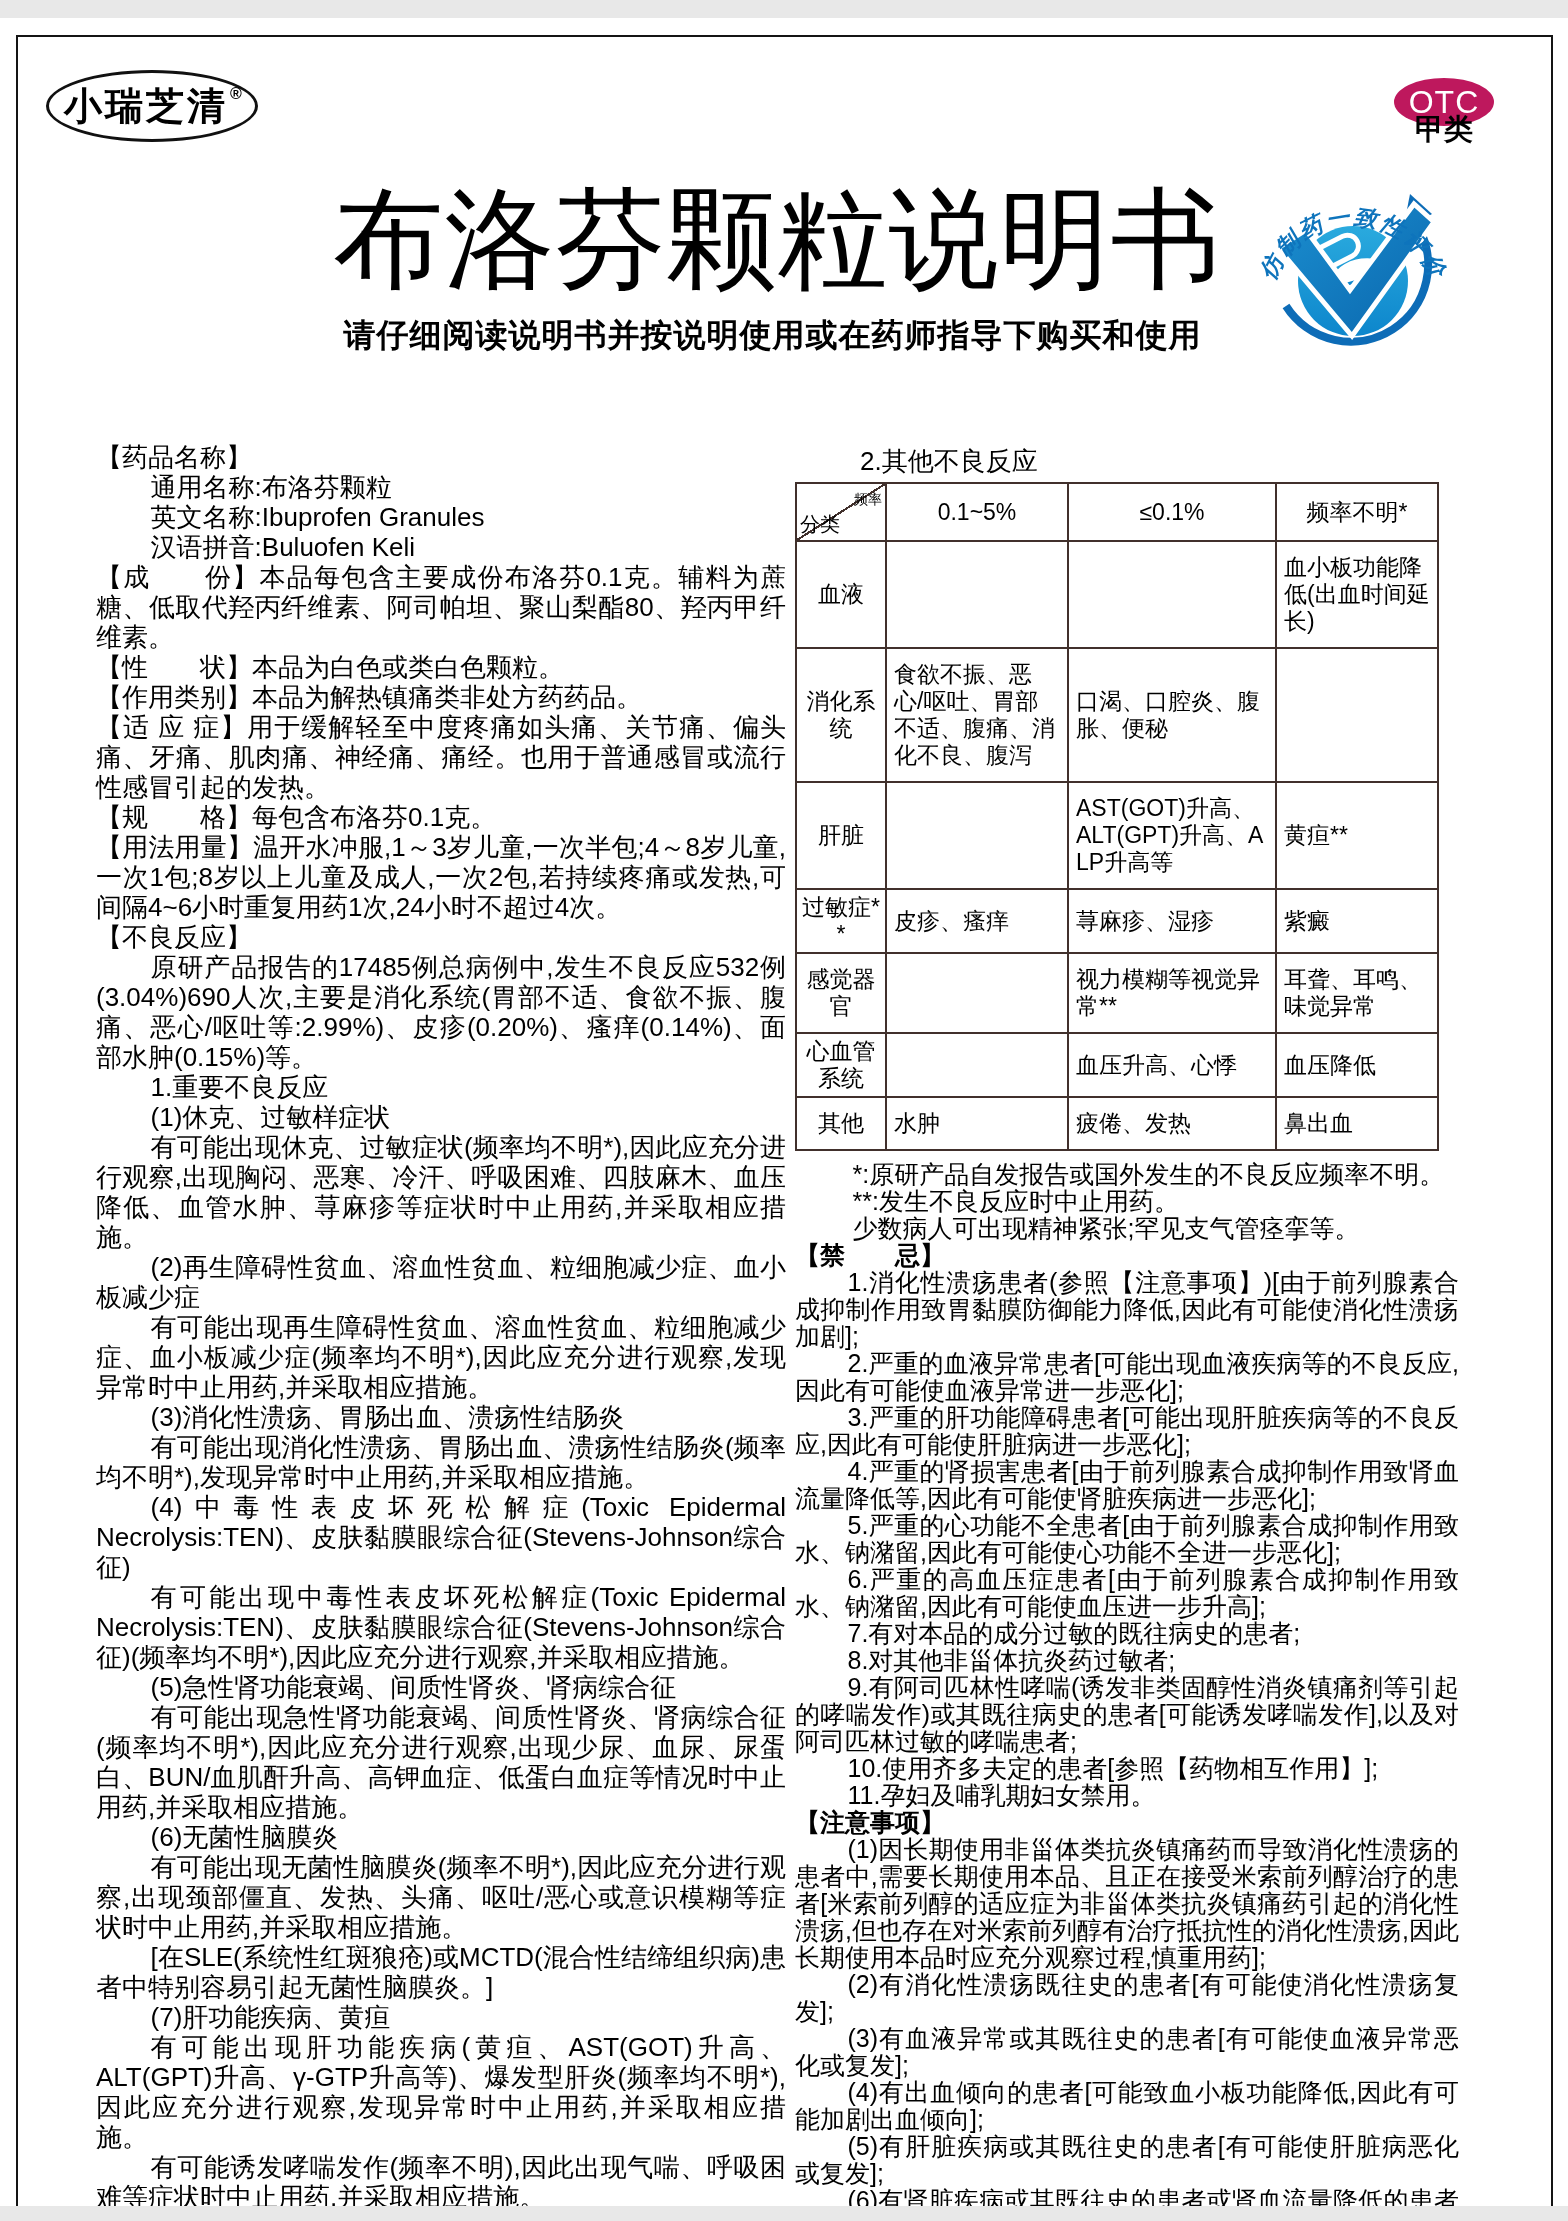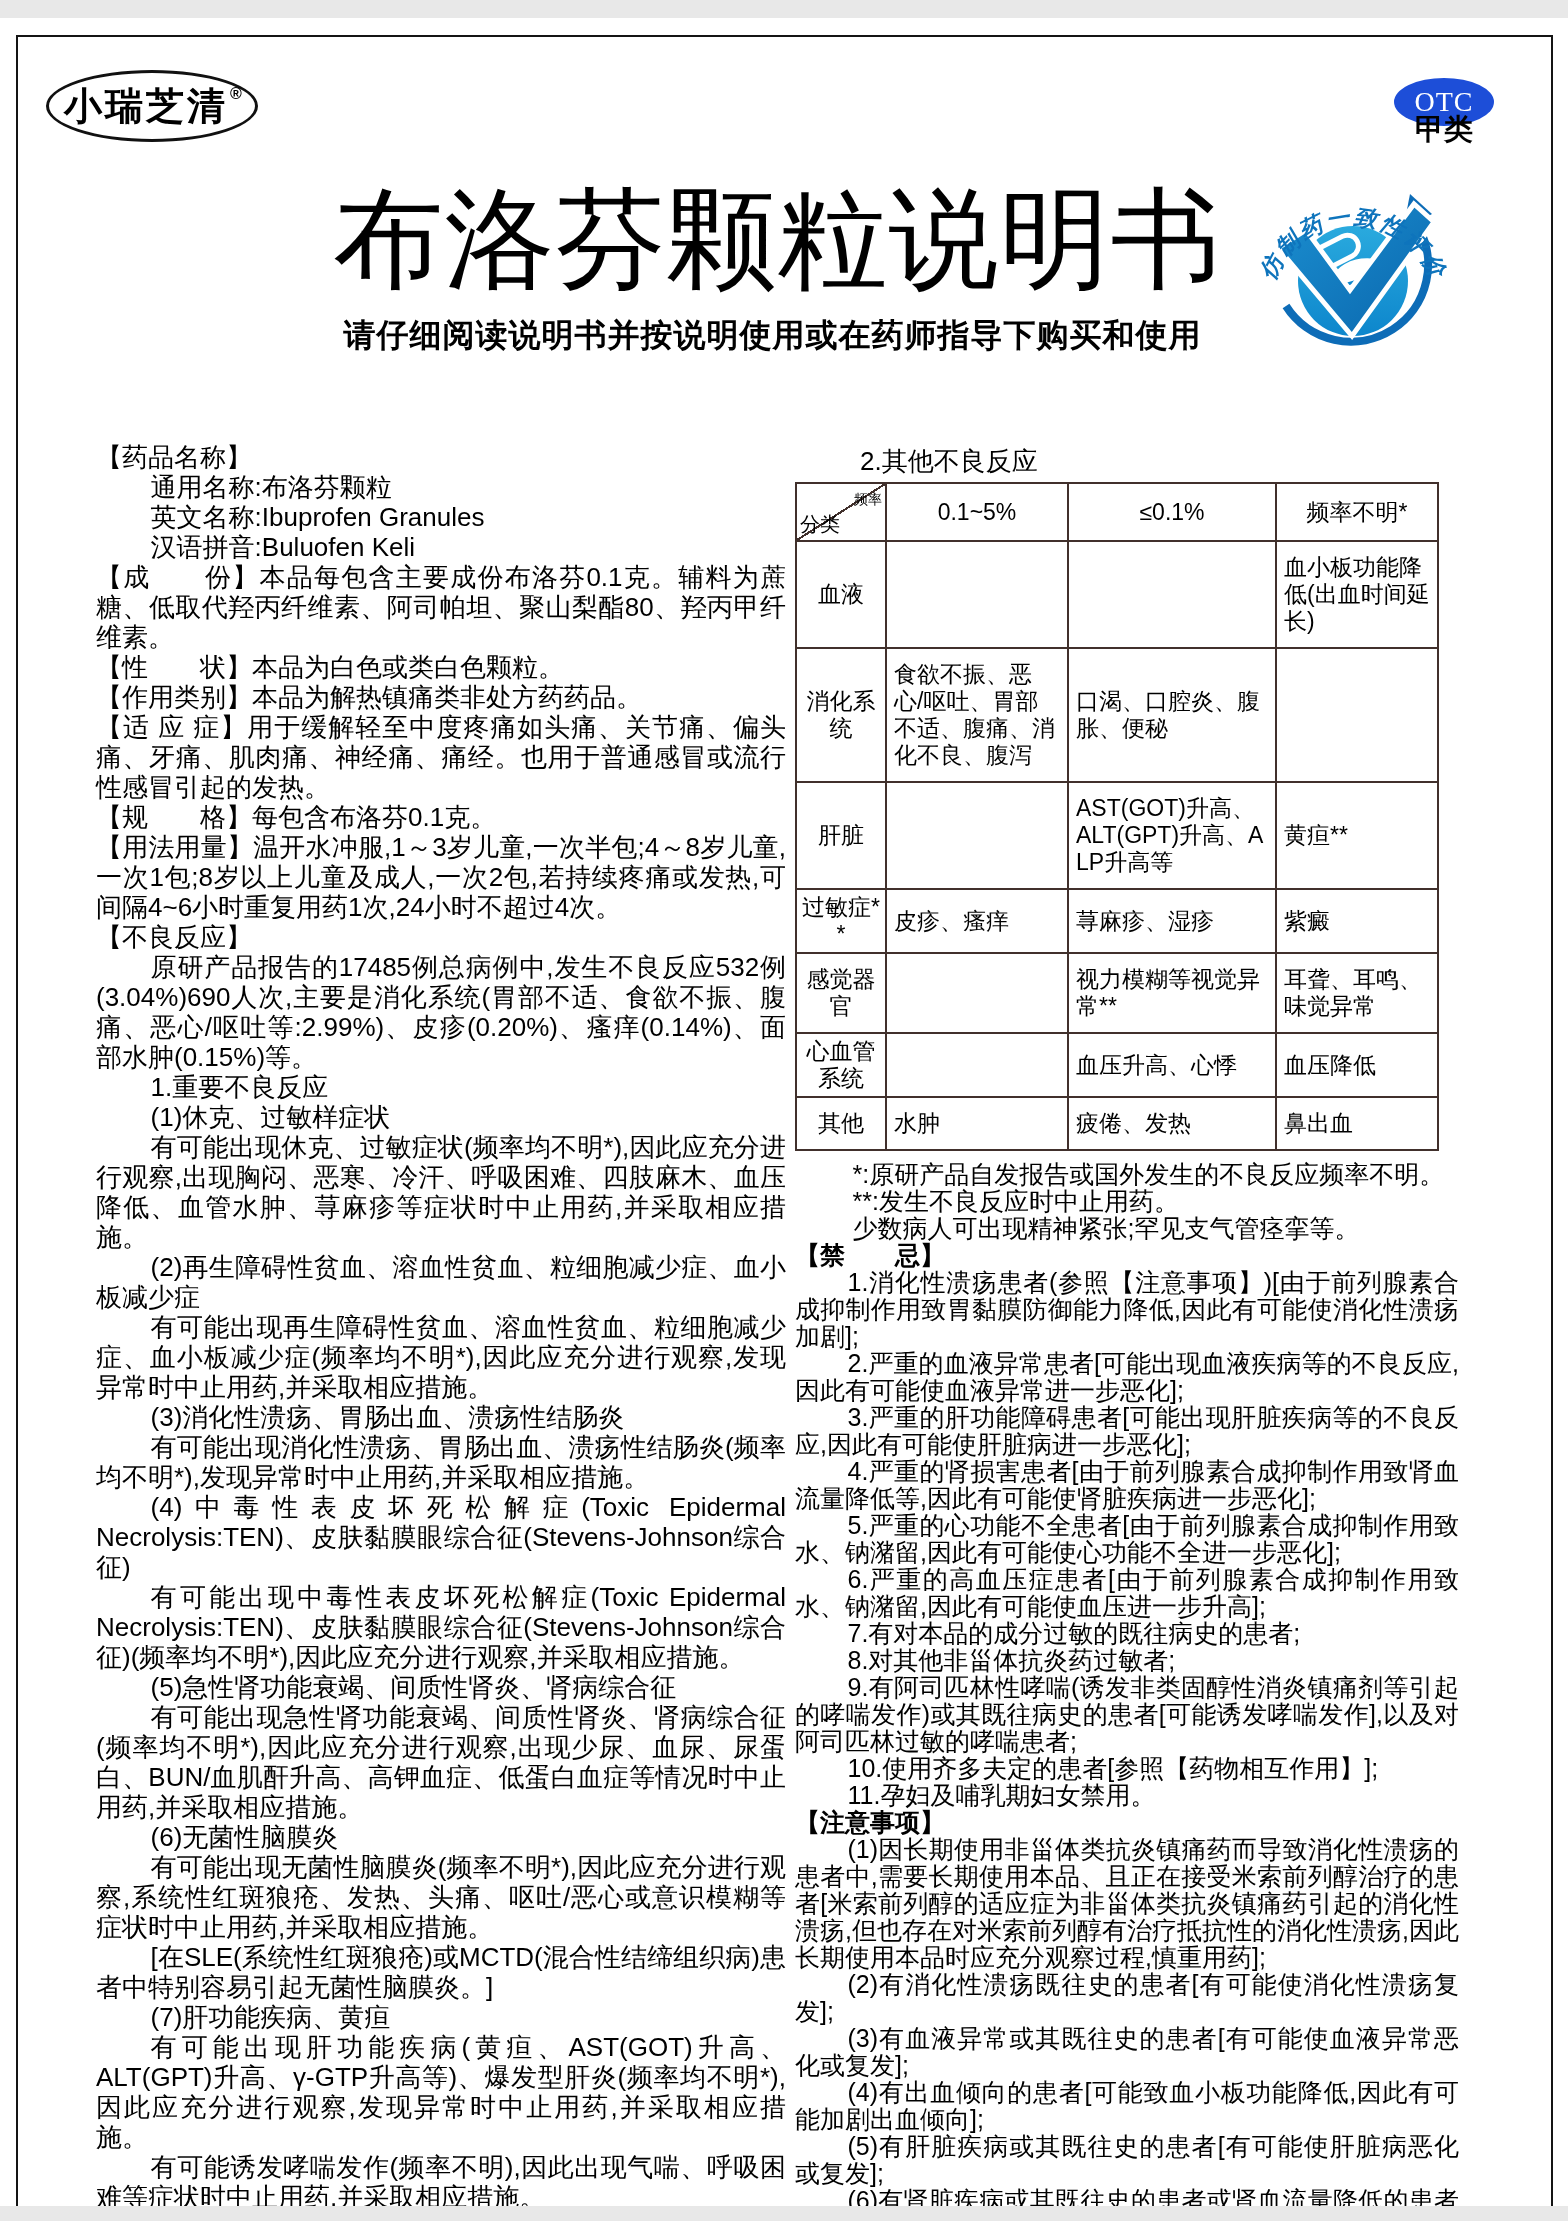"OTC" .otc { background: #1d4ed8 -> #be185d; font-family: Liberation Serif, serif -> Liberation Sans, sans-serif; font-size: 28px -> 32px }
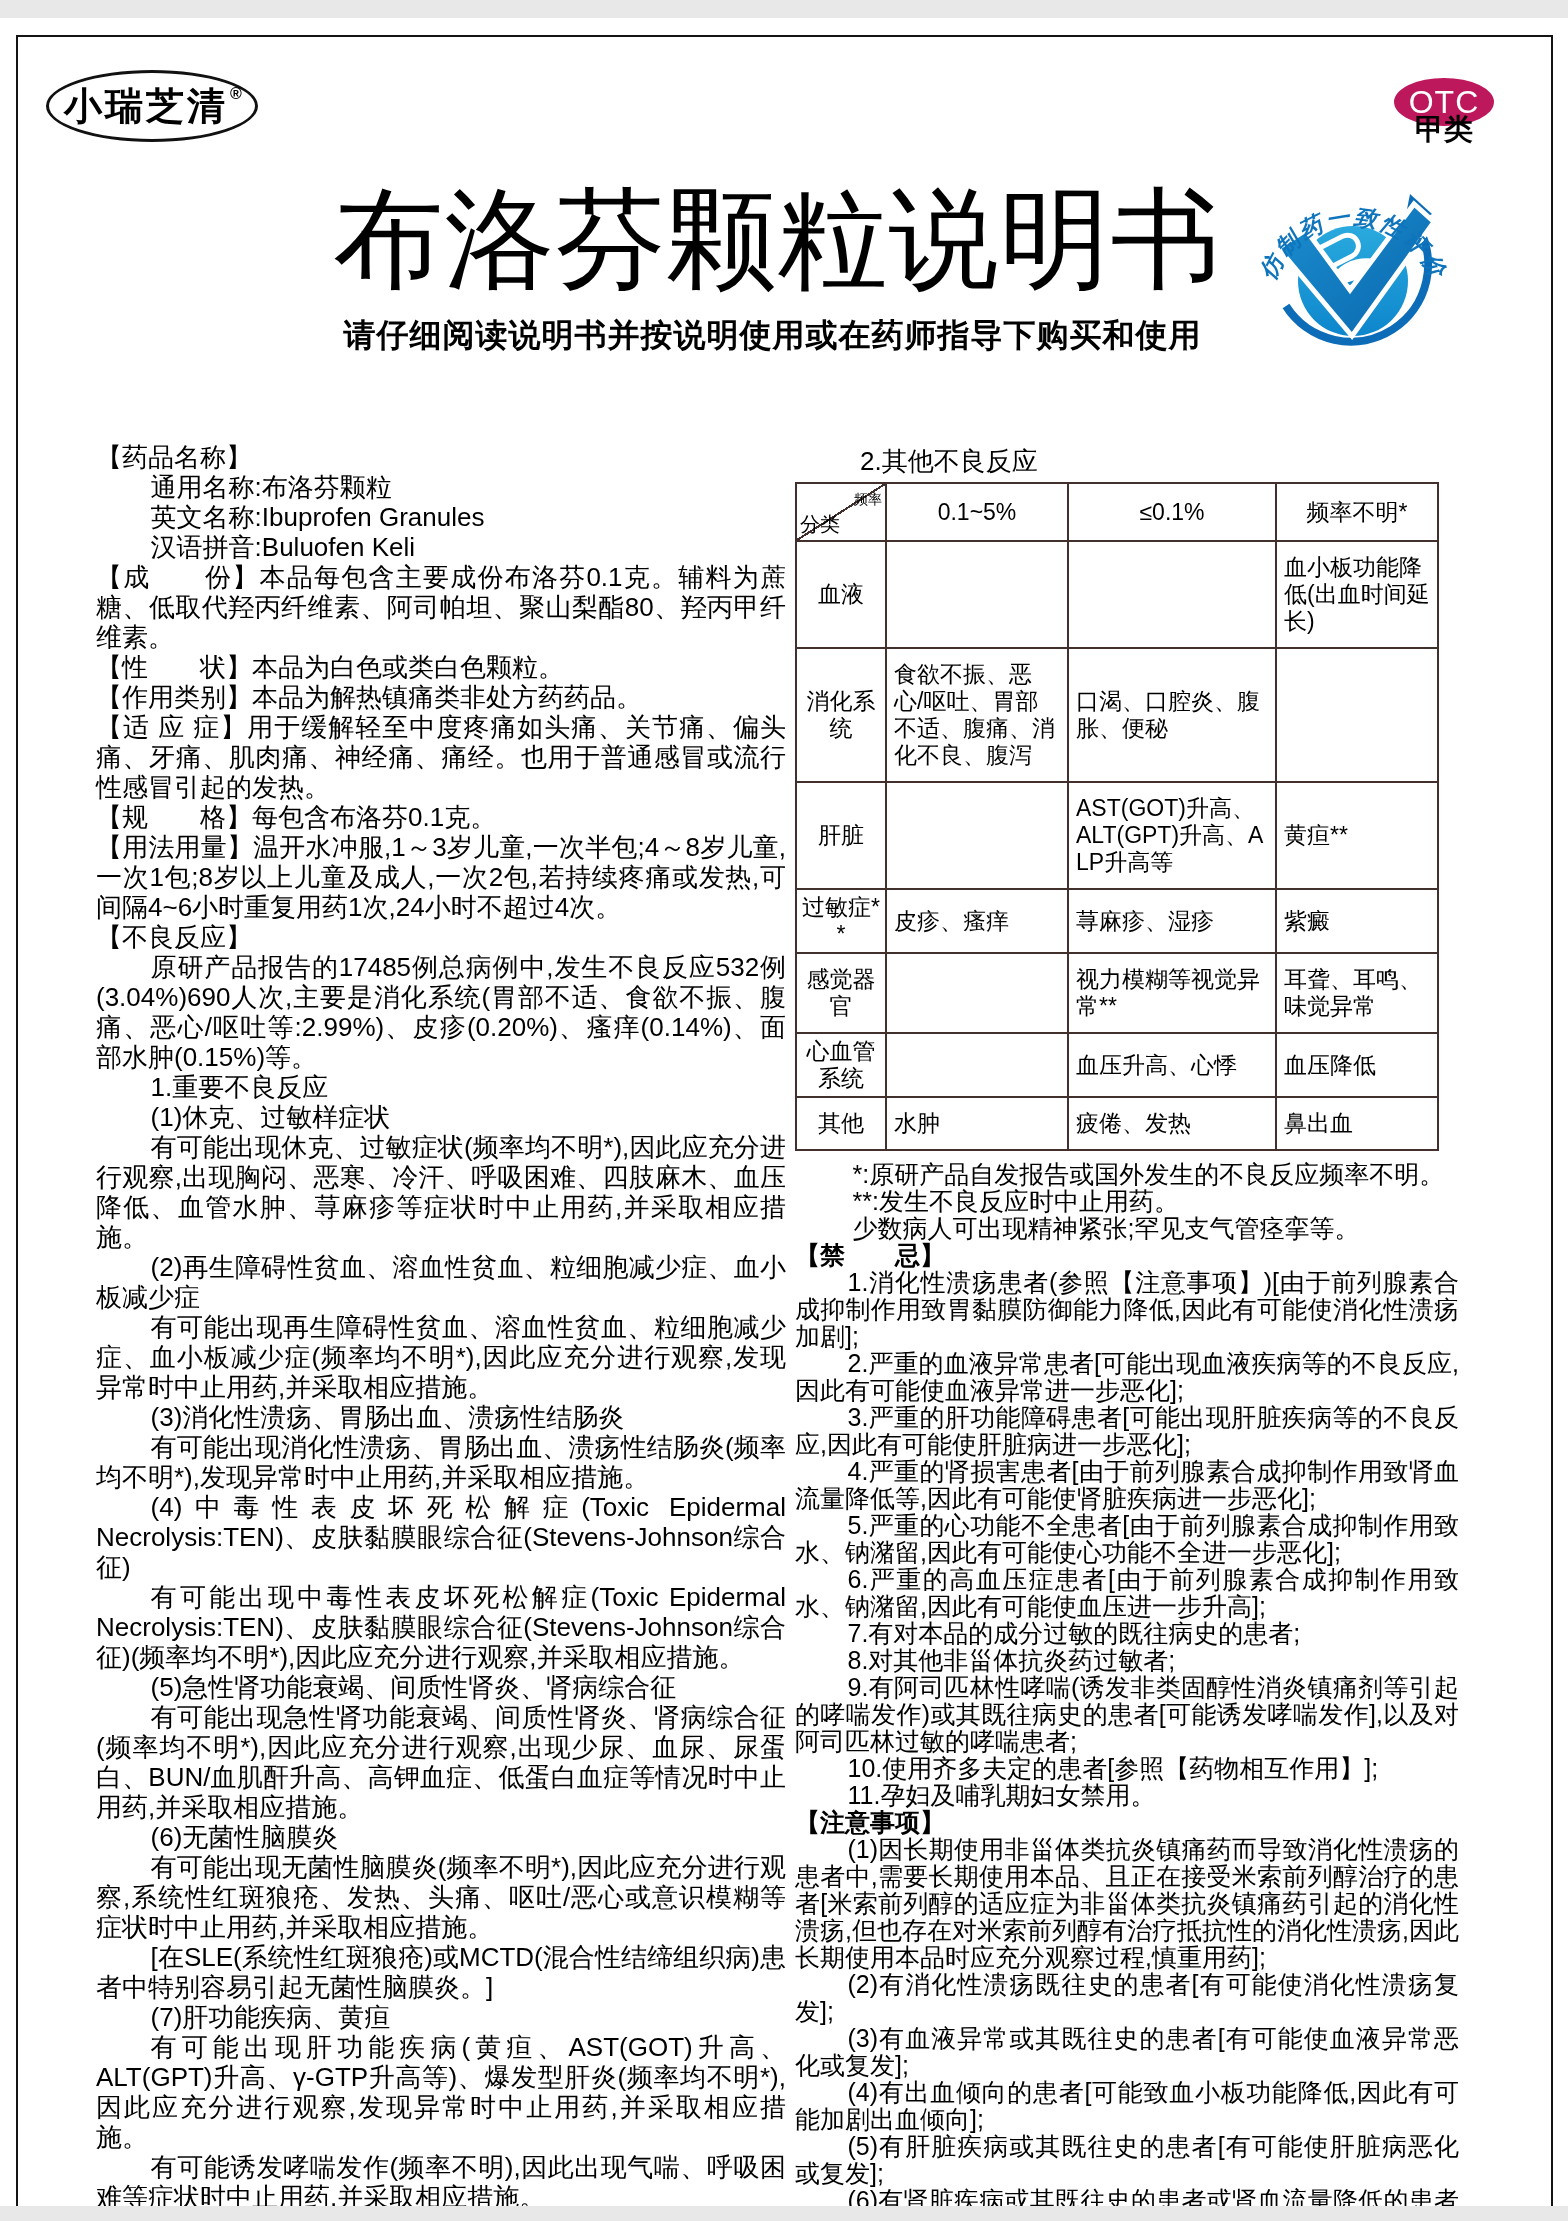"有可能出现无菌性脑膜炎(频率不明*),因此应充分进行观察,系统性红斑狼疮、发热、" p.para { text: ,系统性红斑狼疮 -> ,出现颈部僵直 }
